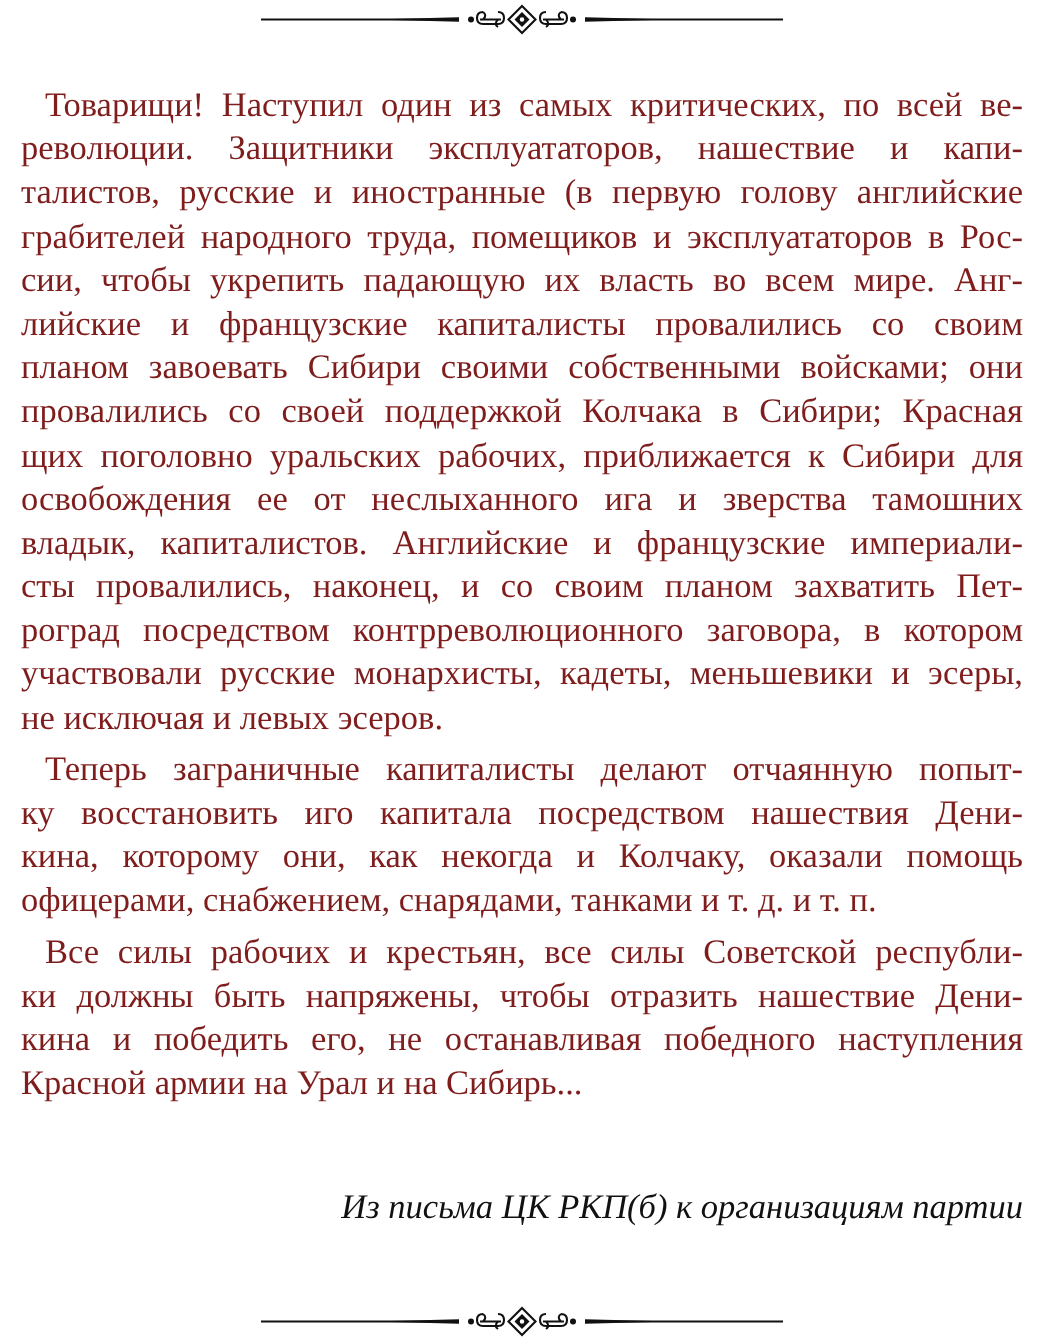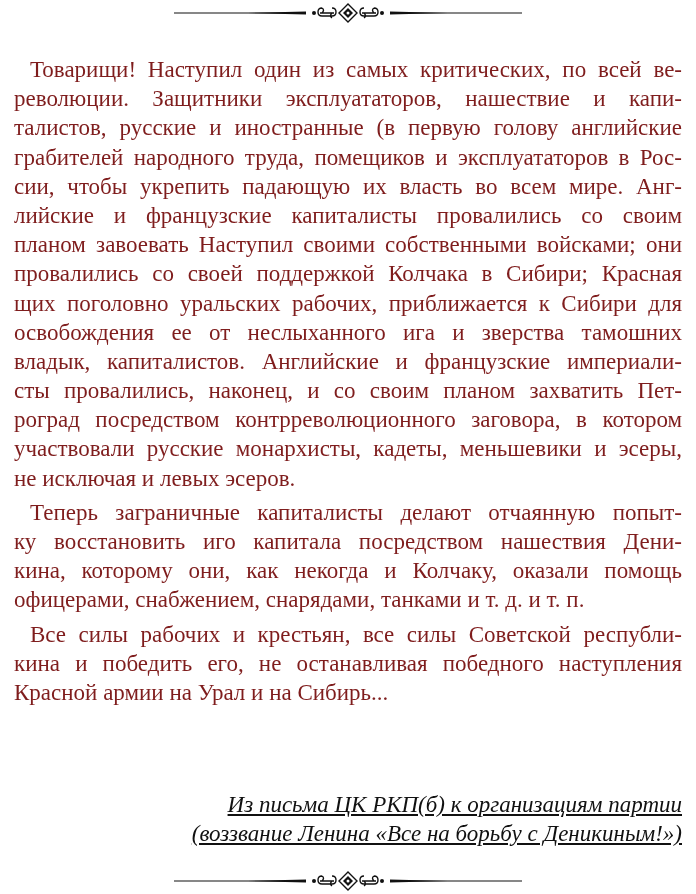"планом завоевать Наступил своими" div.line { text: Наступил -> Сибири }
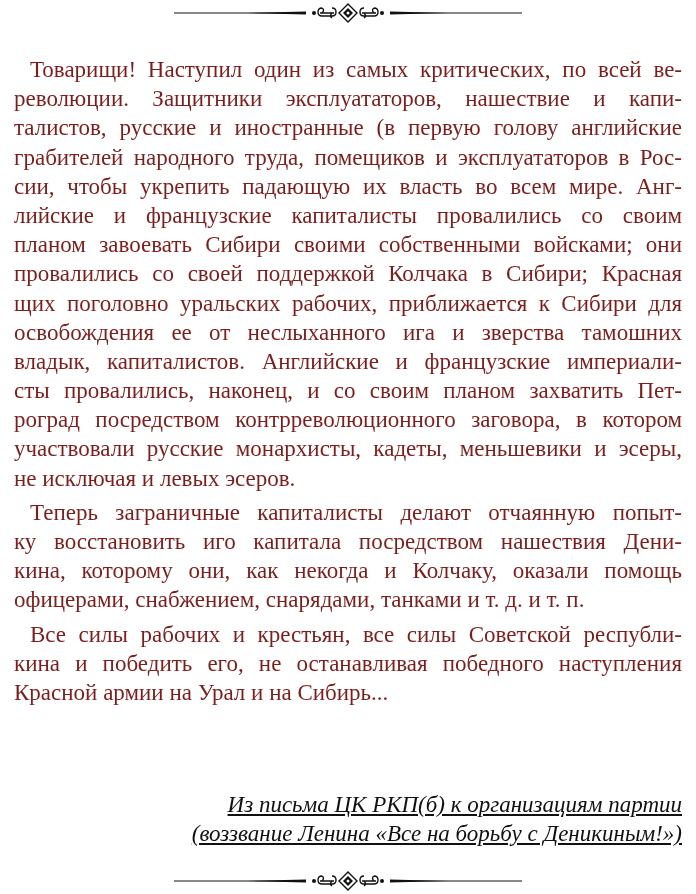"ки должны быть напряжены, чтобы" div.line { html: none -> <div>ки должны быть напряжены, чтобы отразить нашествие Дени-</div> }
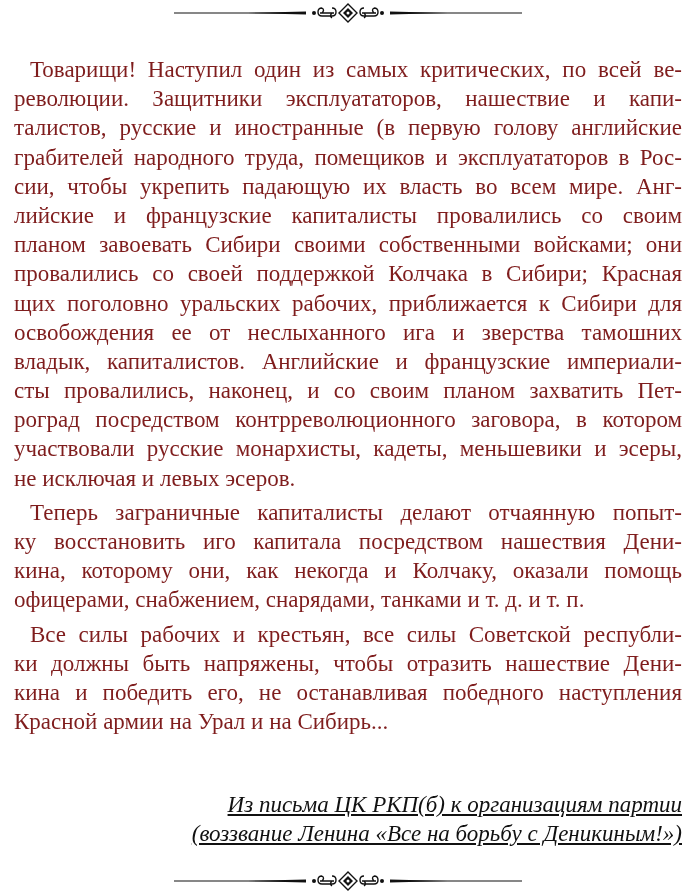"Из письма ЦК РКП(б) к" .source { text-decoration: underline -> none }
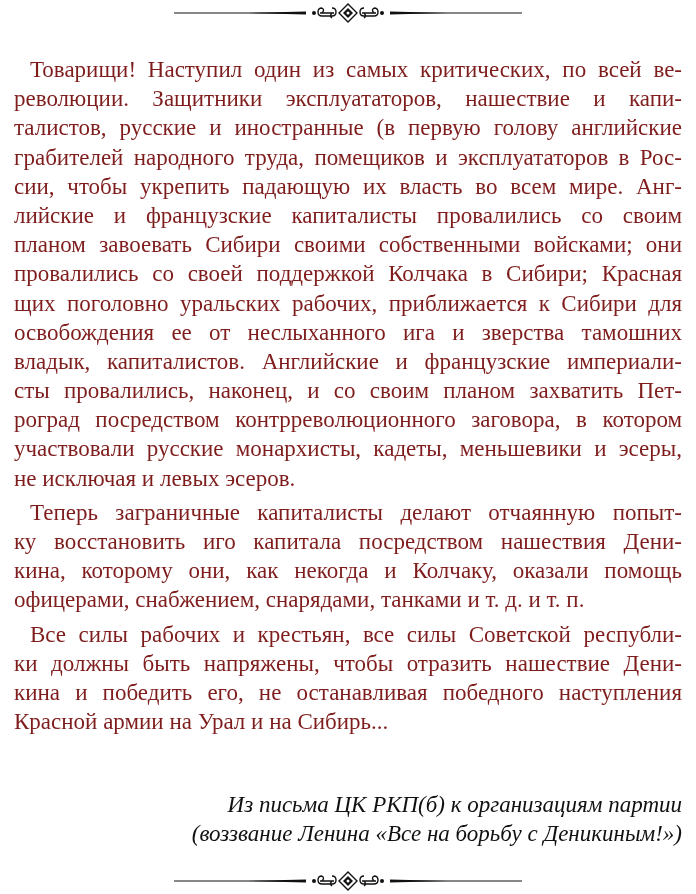"(воззвание Ленина «Все на борьбу" div { html: <div>(воззвание Ленина «Все на борьбу с Деникиным!»)</div> -> none }
